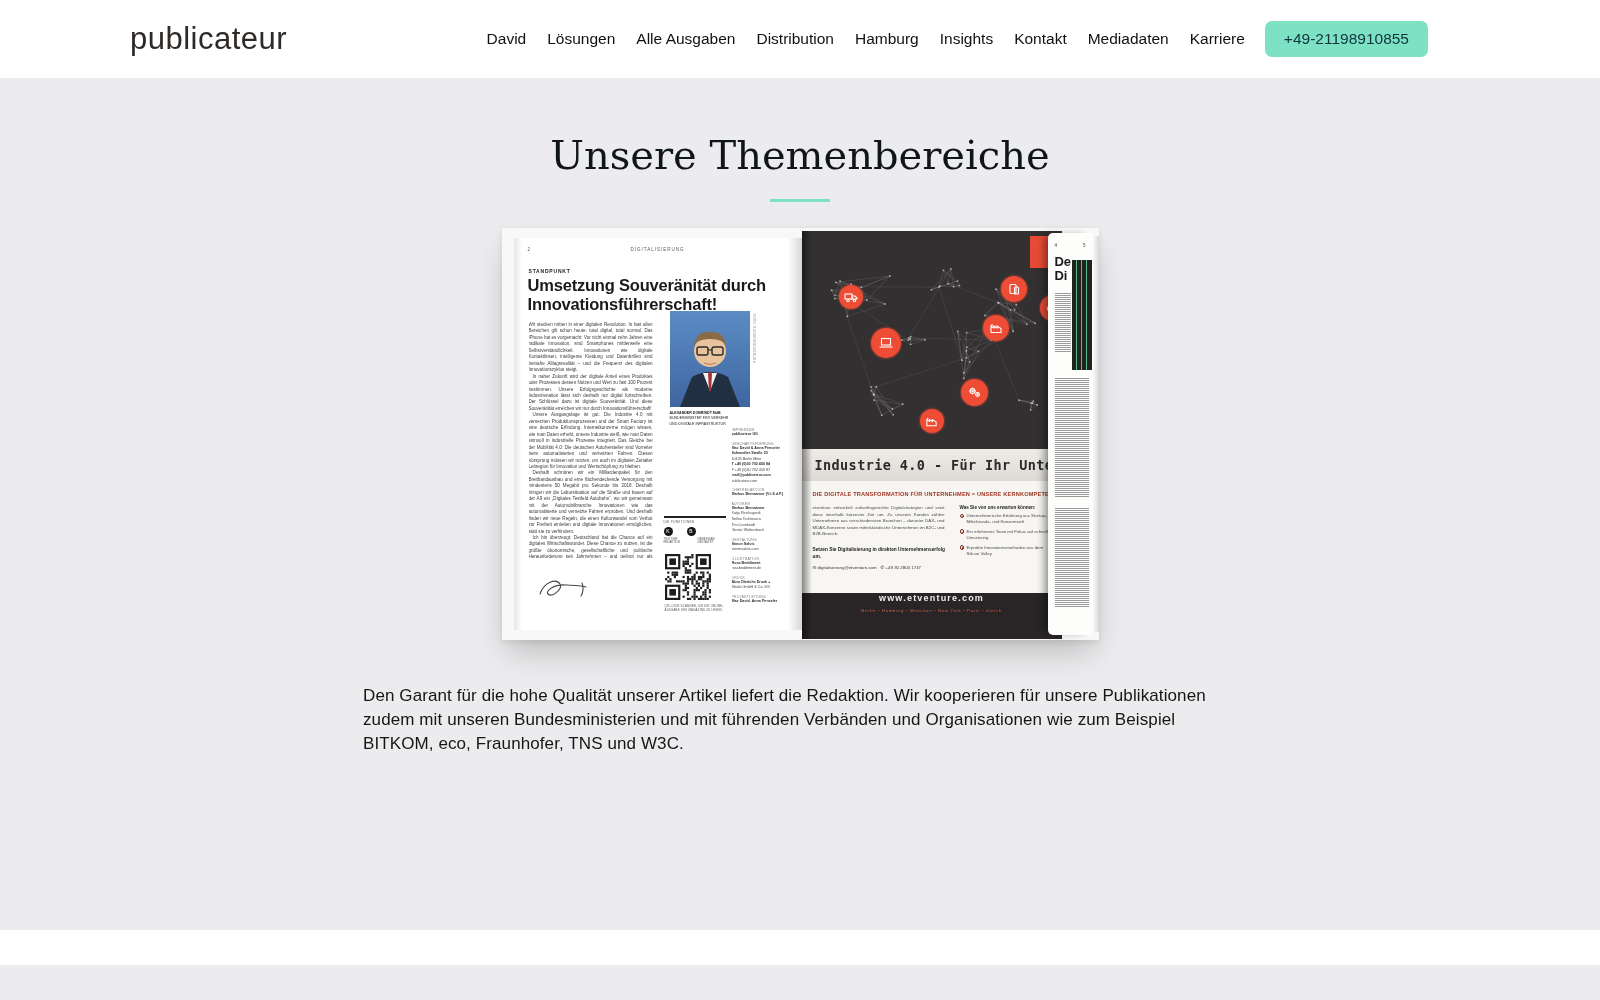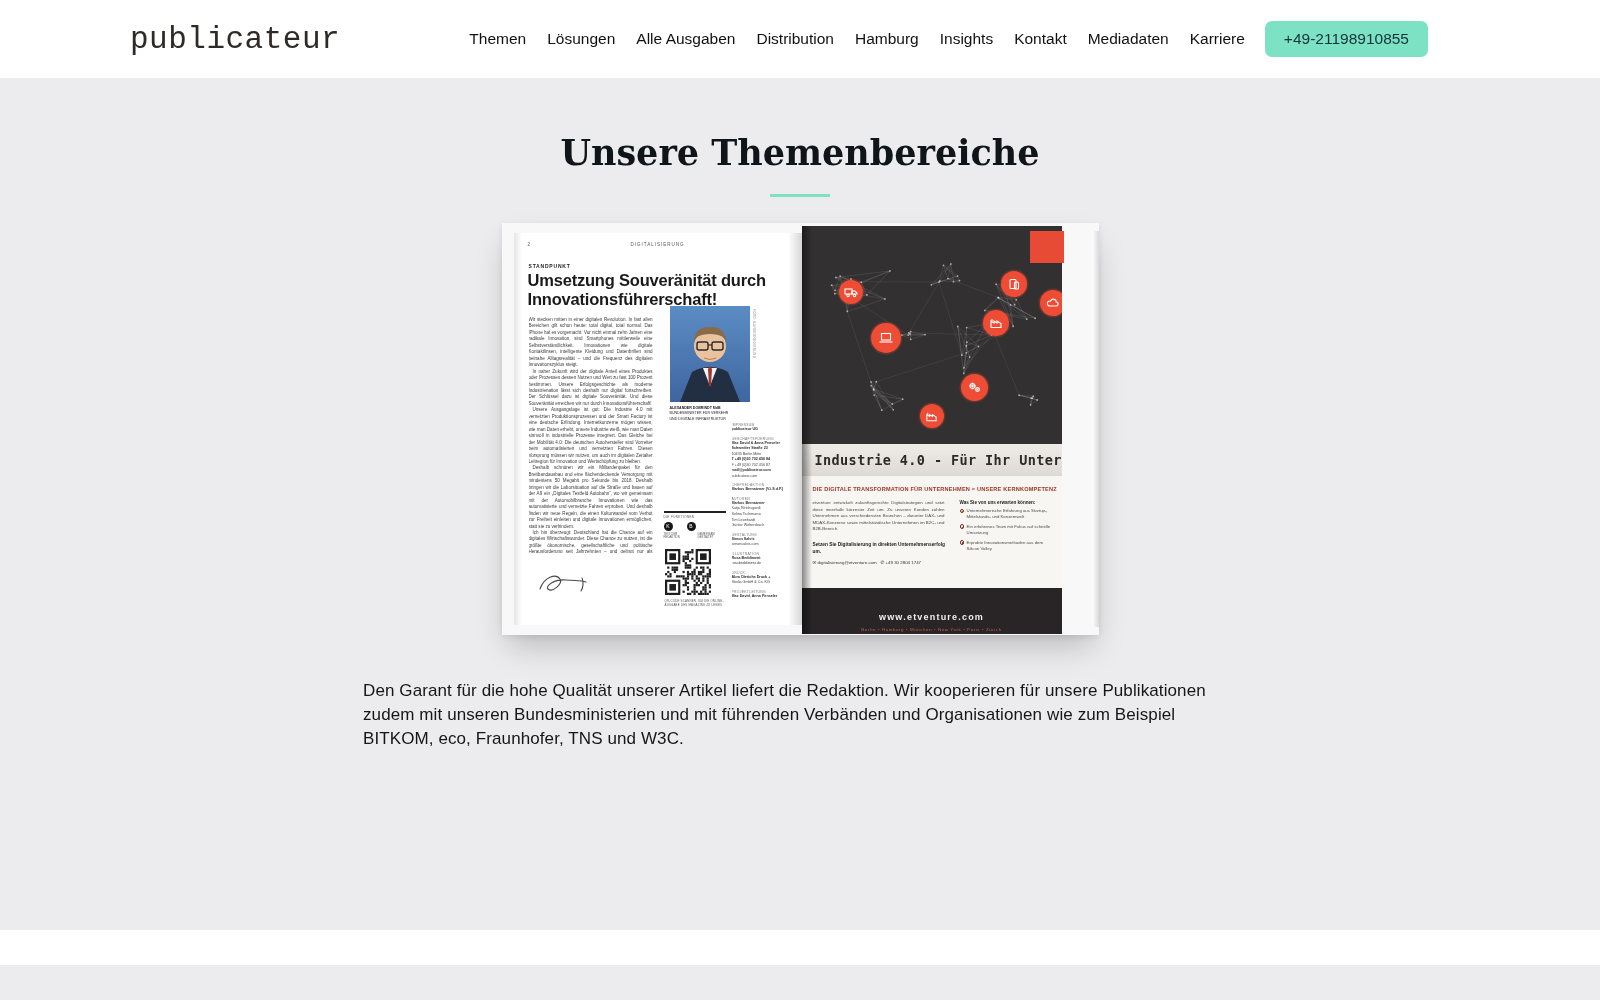"publicateur" .logo { font-family: Liberation Mono, monospace -> Liberation Sans, sans-serif }
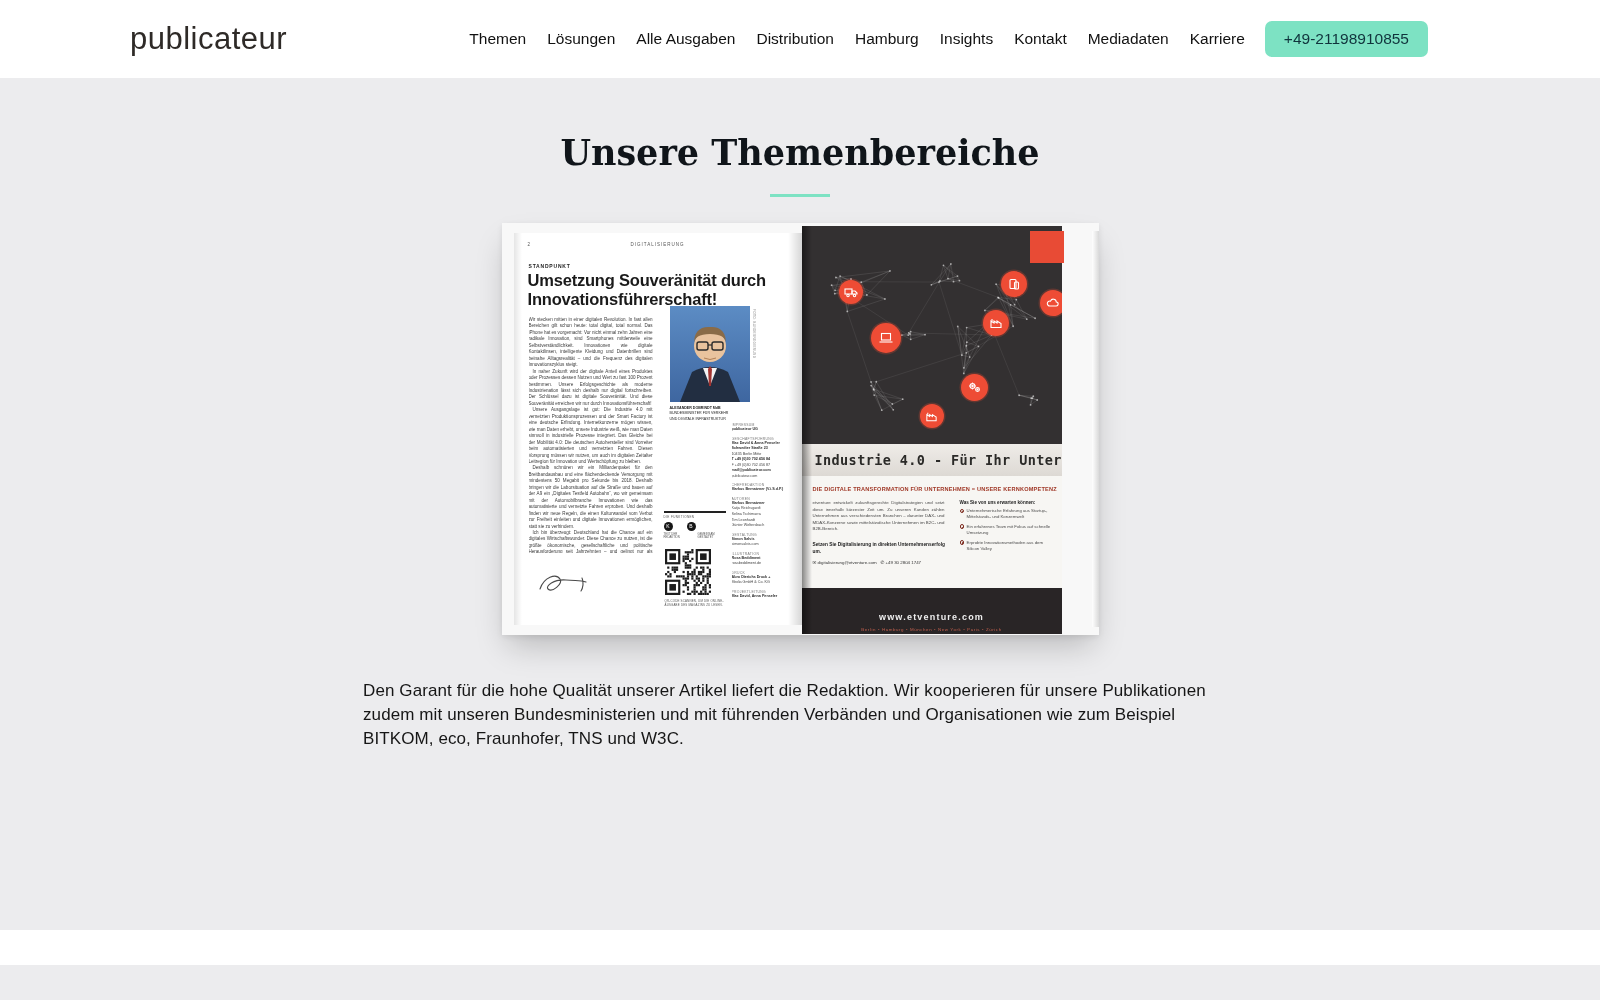"Themen" a { text: Themen -> David }
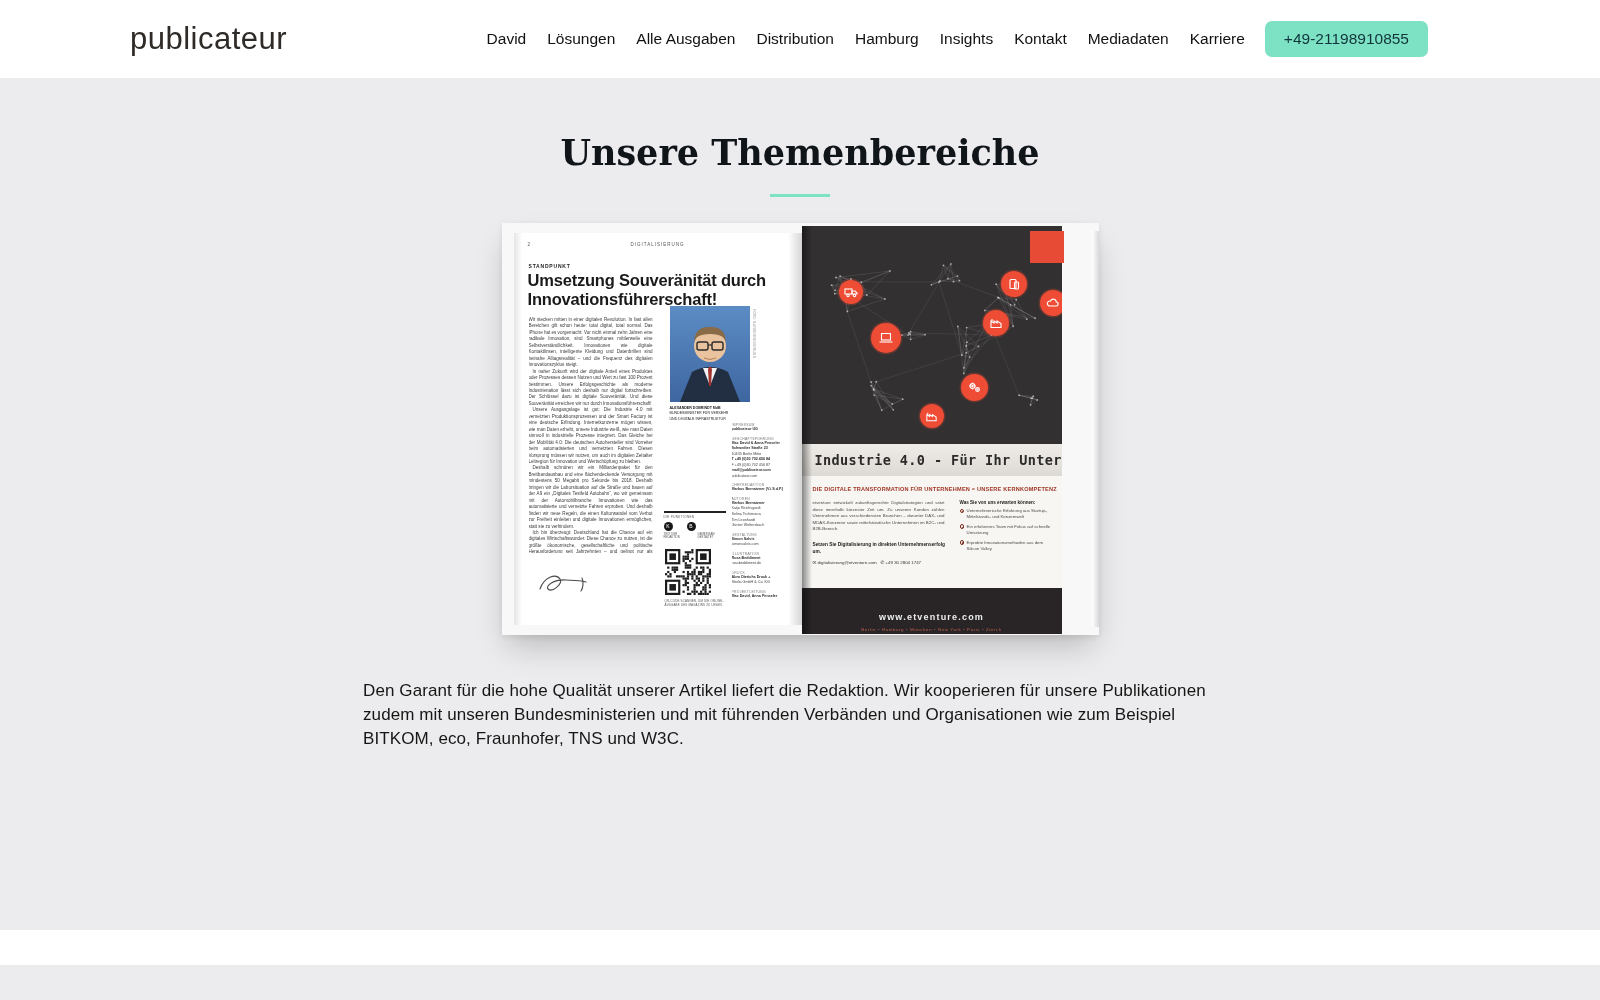"Unsere Themenbereiche" h1.title { font-size: 35px -> 40px; font-weight: 700 -> 400 }
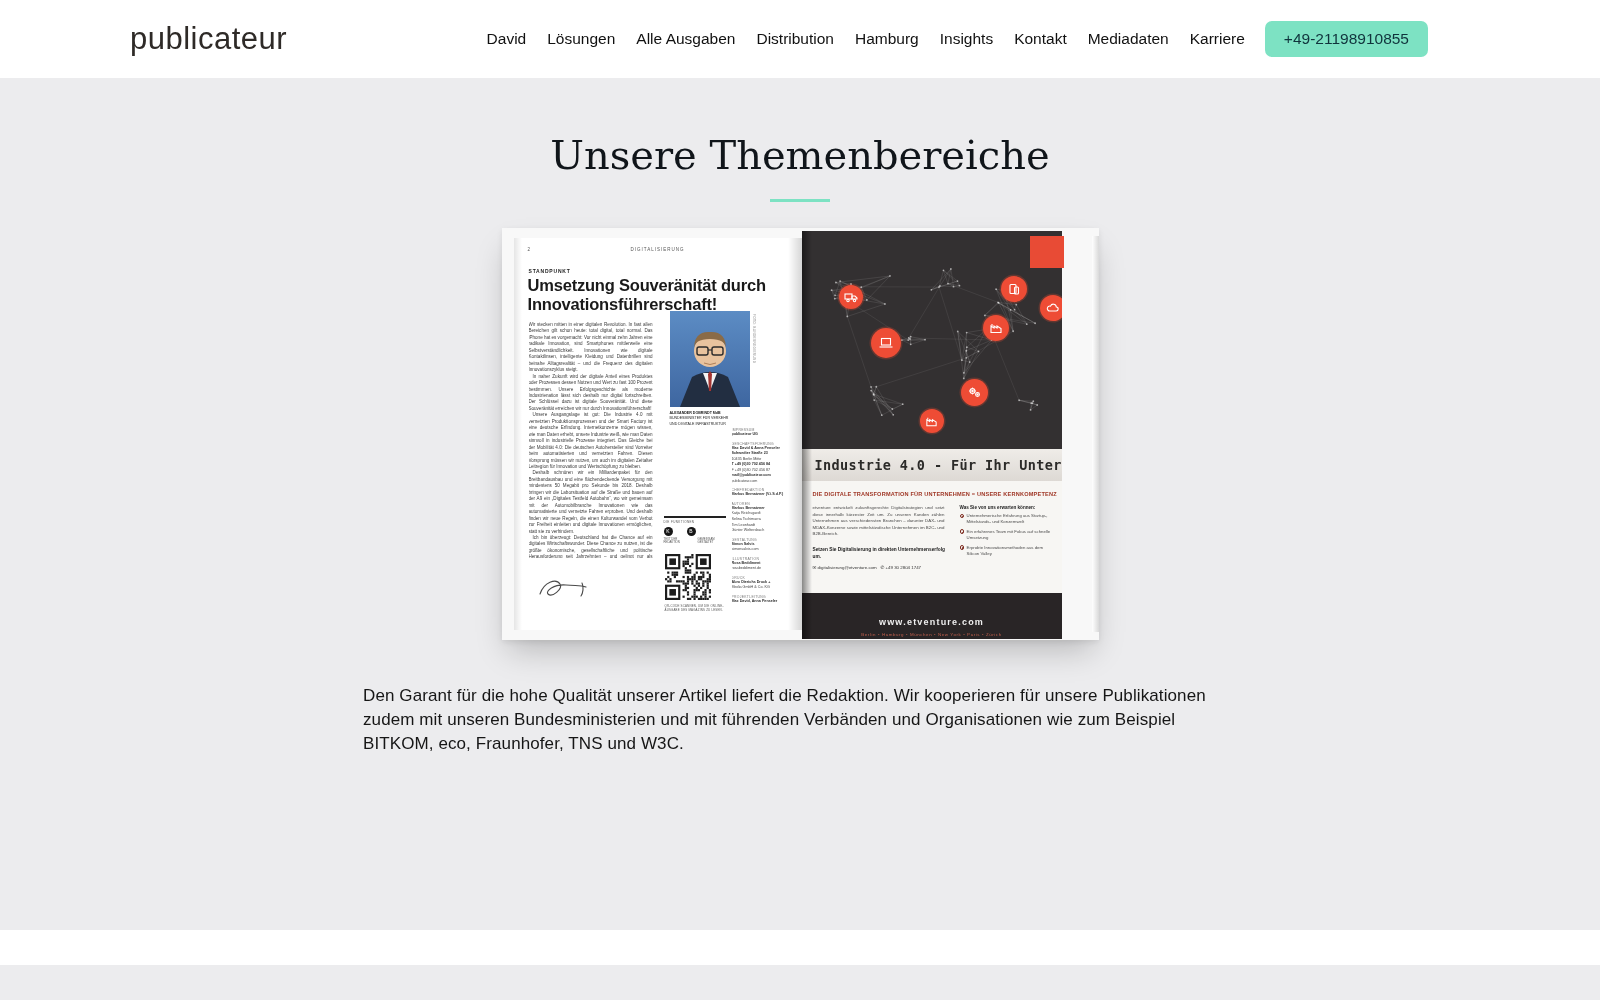"De" div.page { html: none -> <div> <div> <span>4</span> <span>5</span> </div> <div> <div>De</div> <div>Di</div> </div> <div> <i></i> <i></i> <i></i> </div> <div></div> <div></div> <div></div> </div> }
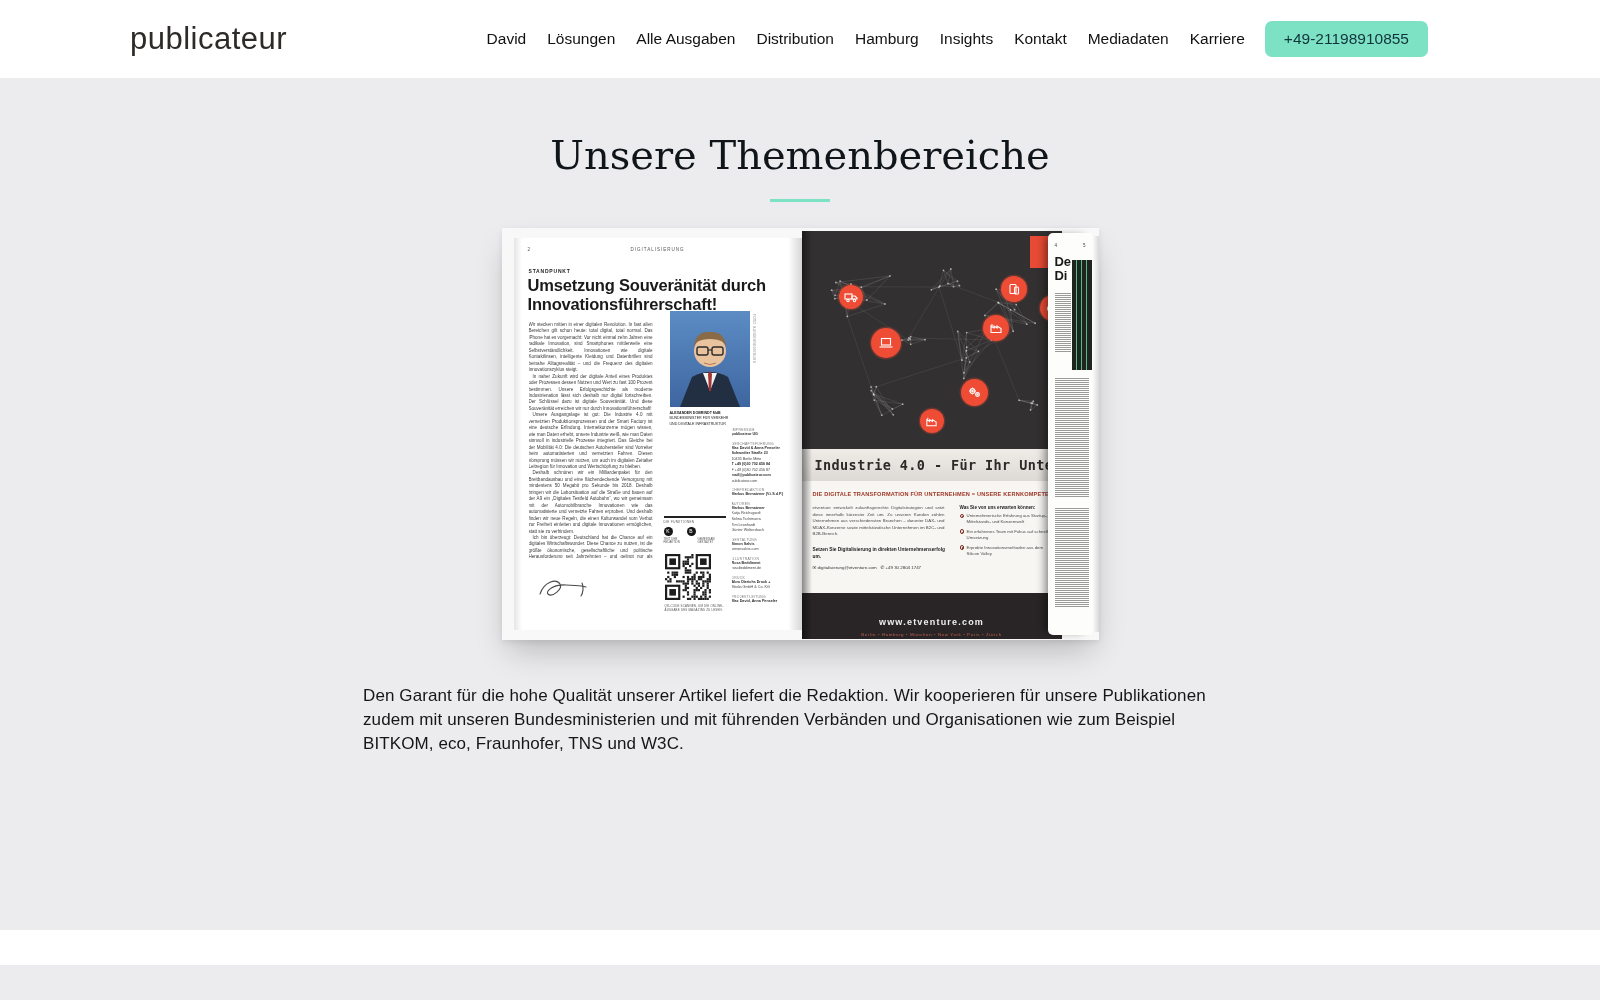"www.etventure.com" .rp-site { margin-top: 24px -> 0 }
